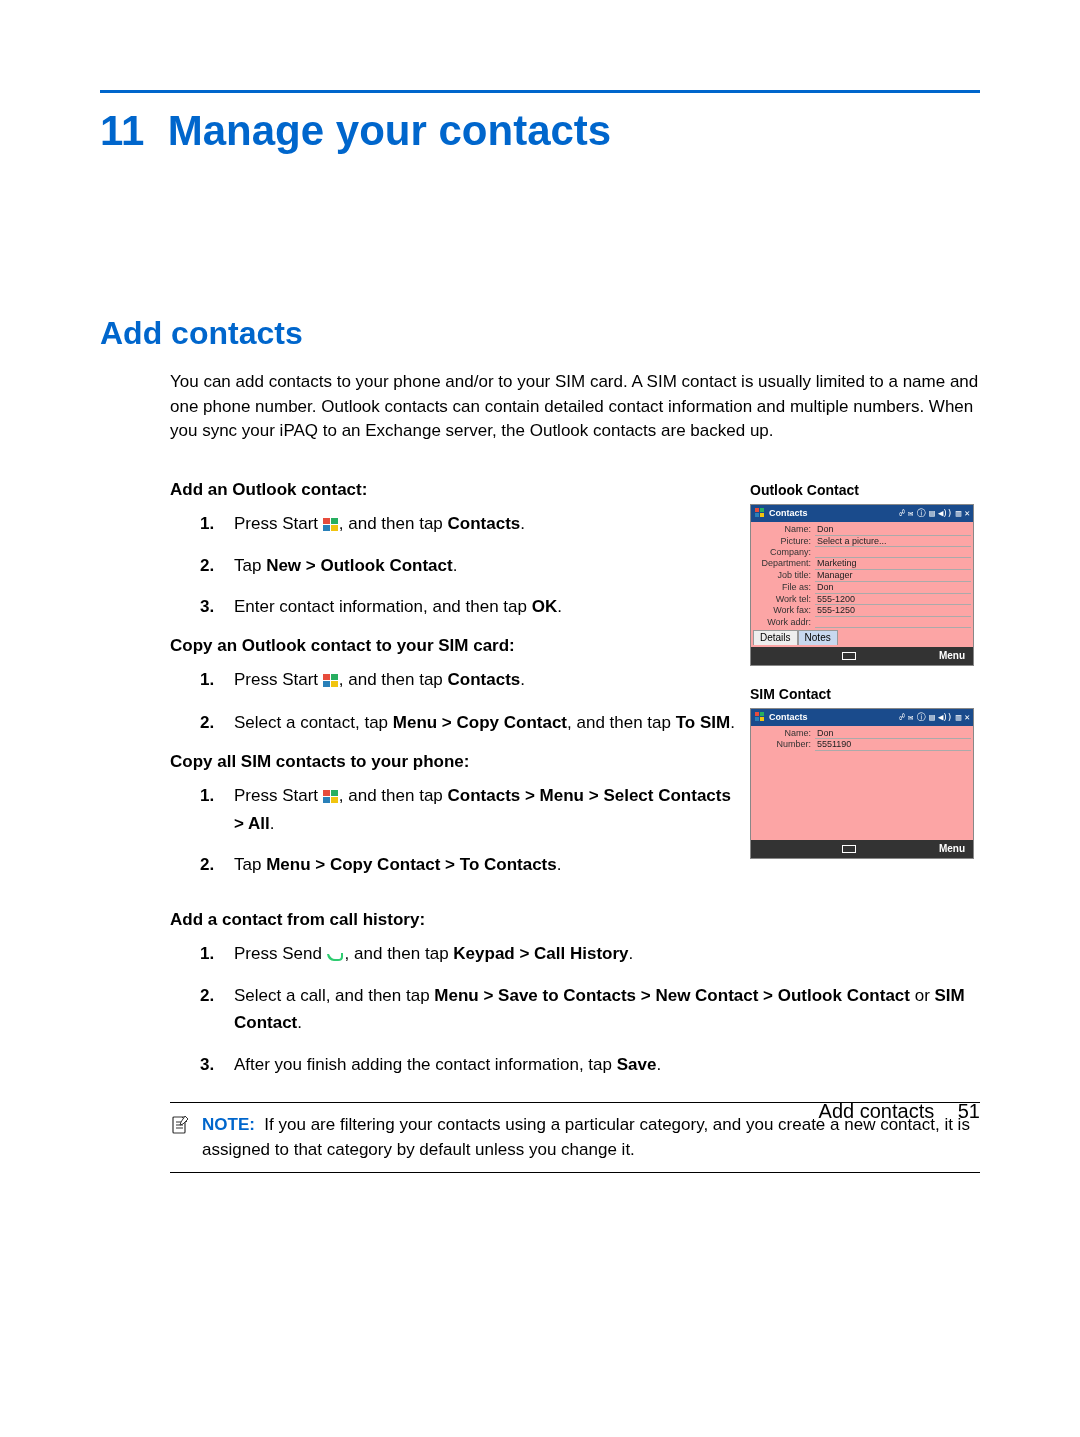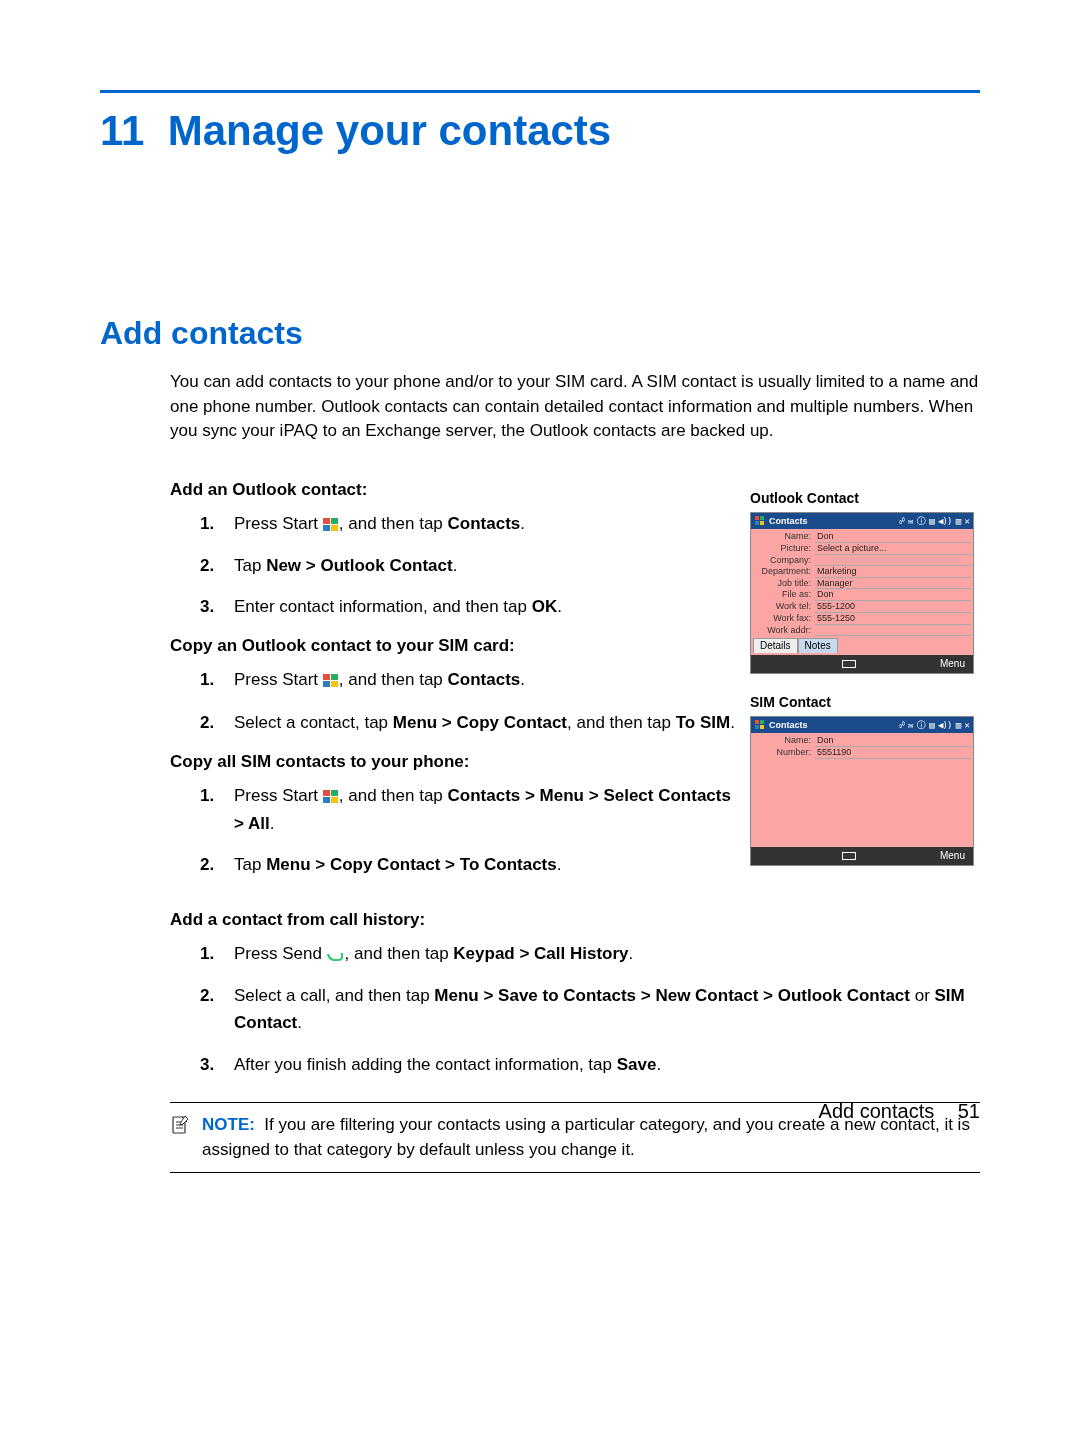"Add an Outlook contact:" .two-col { align-items: center -> flex-start }
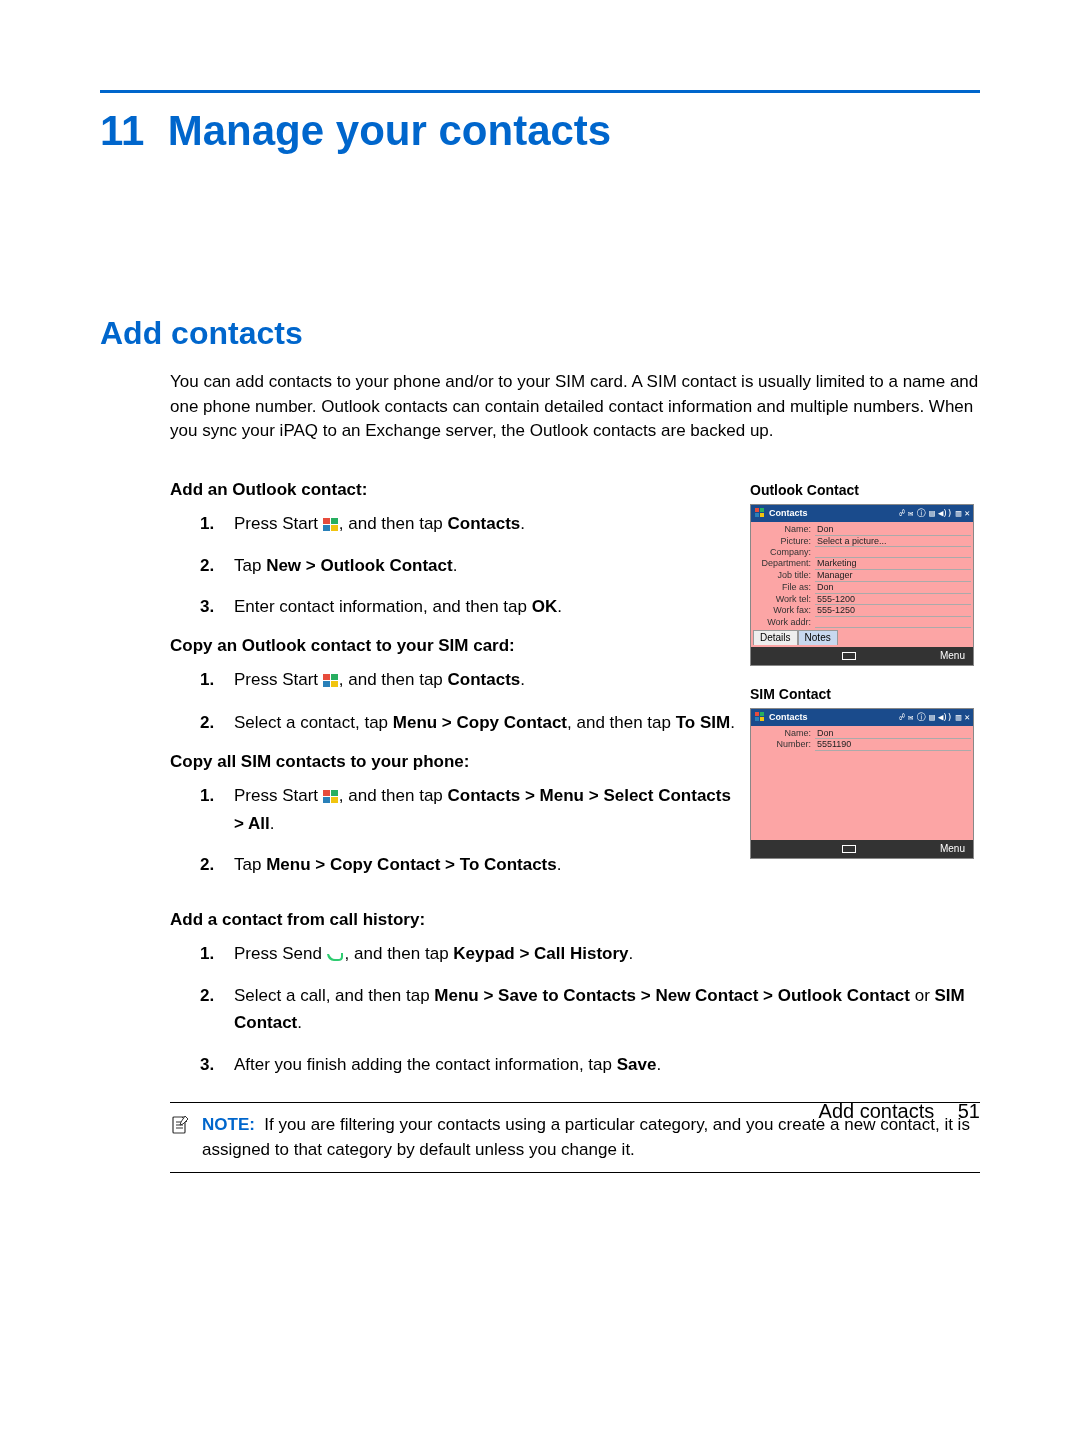"Menu" .mock-bottombar { font-weight: normal -> bold }
